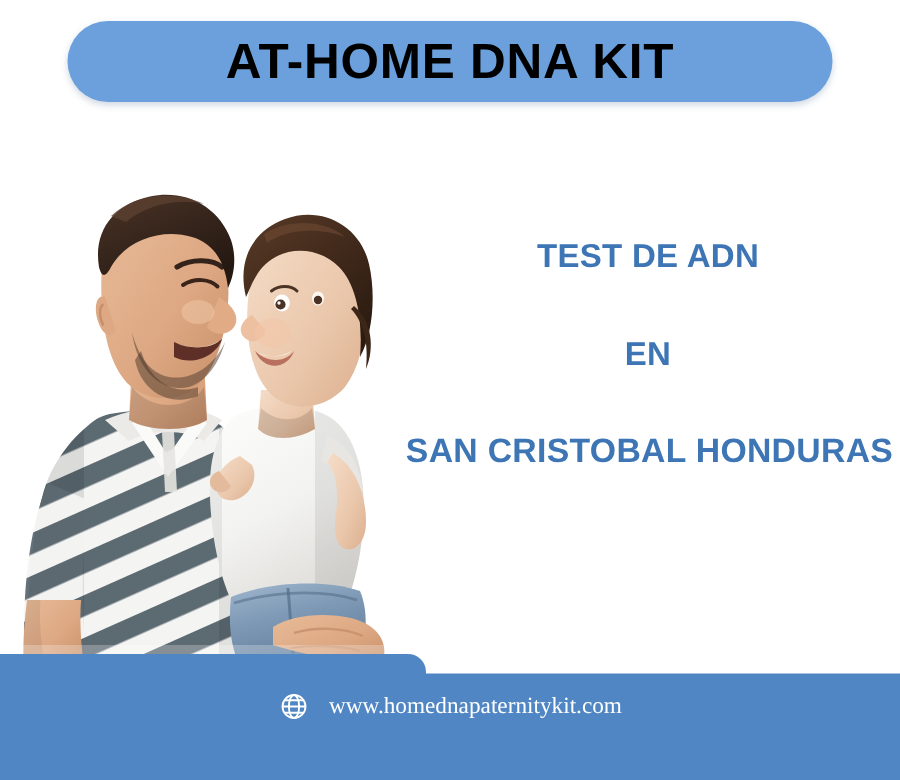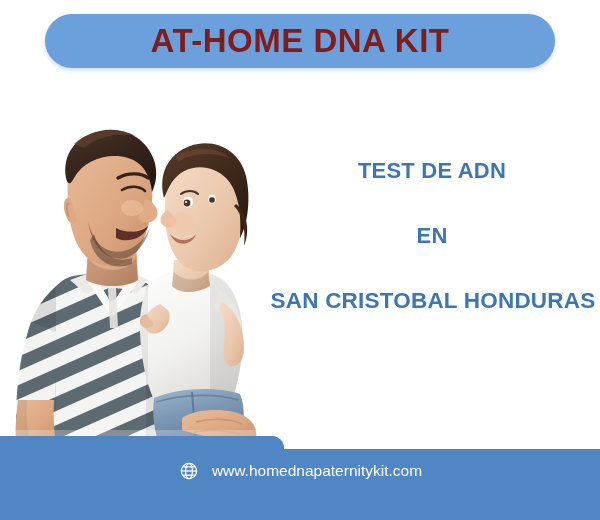"AT-HOME DNA KIT" #header-title { color: #7f1d1d -> #000000 }
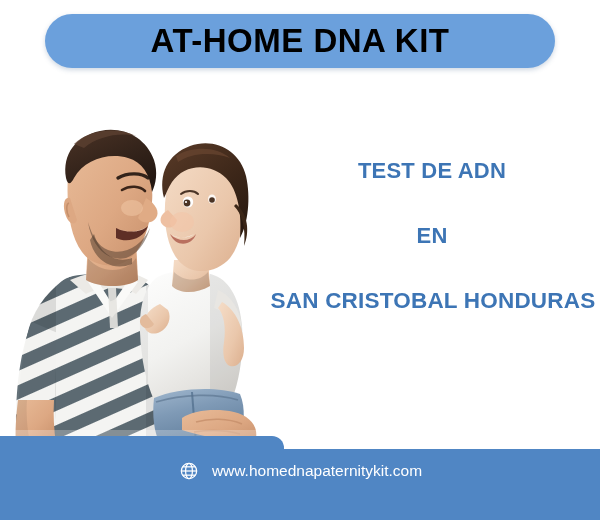"www.homednapaternitykit.com" #footer { font-family: none -> Liberation Serif, serif }
